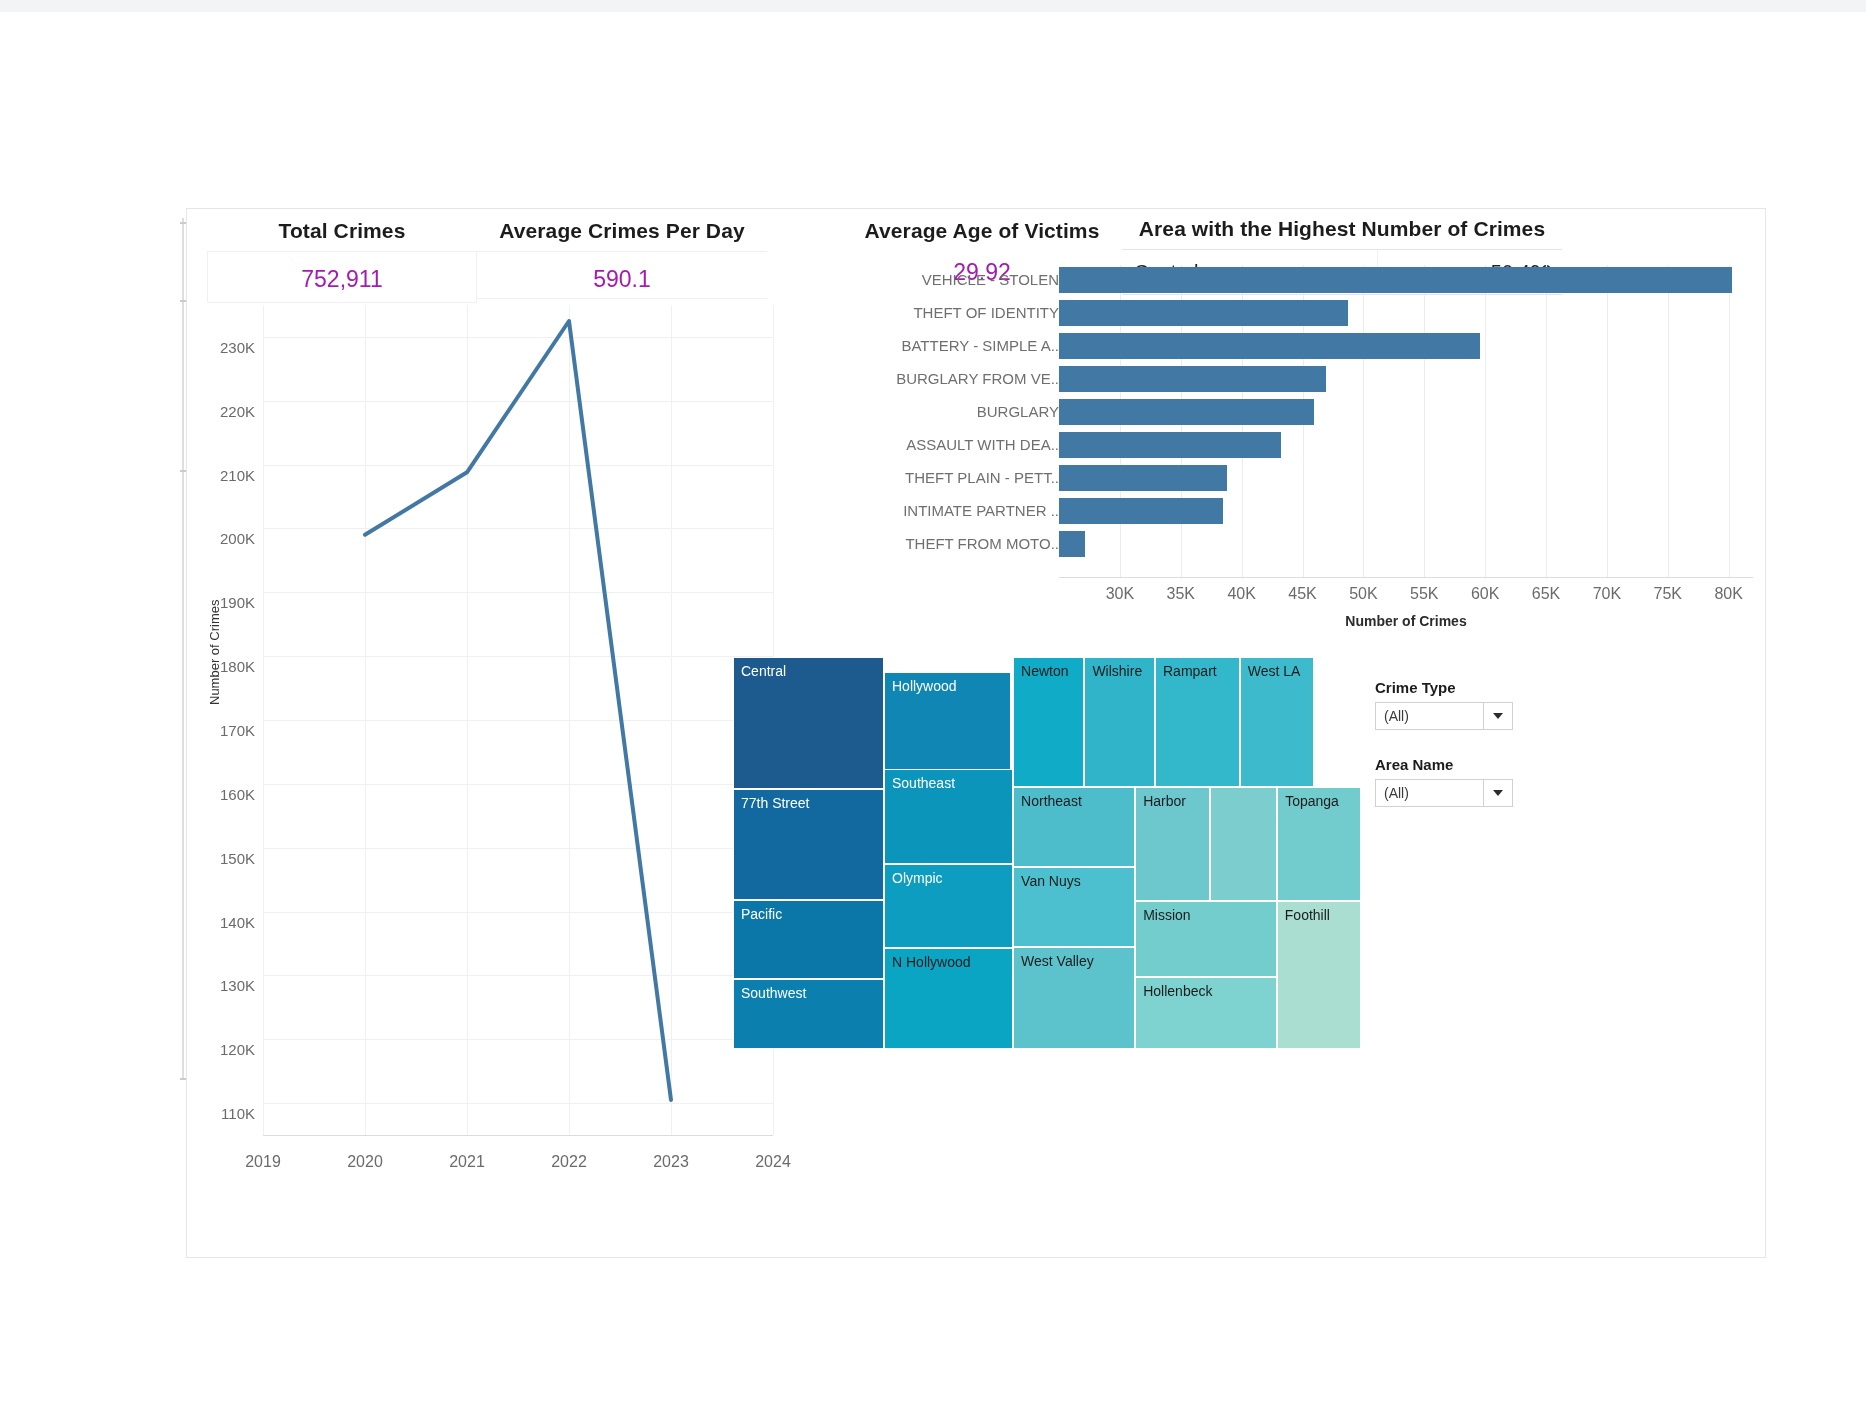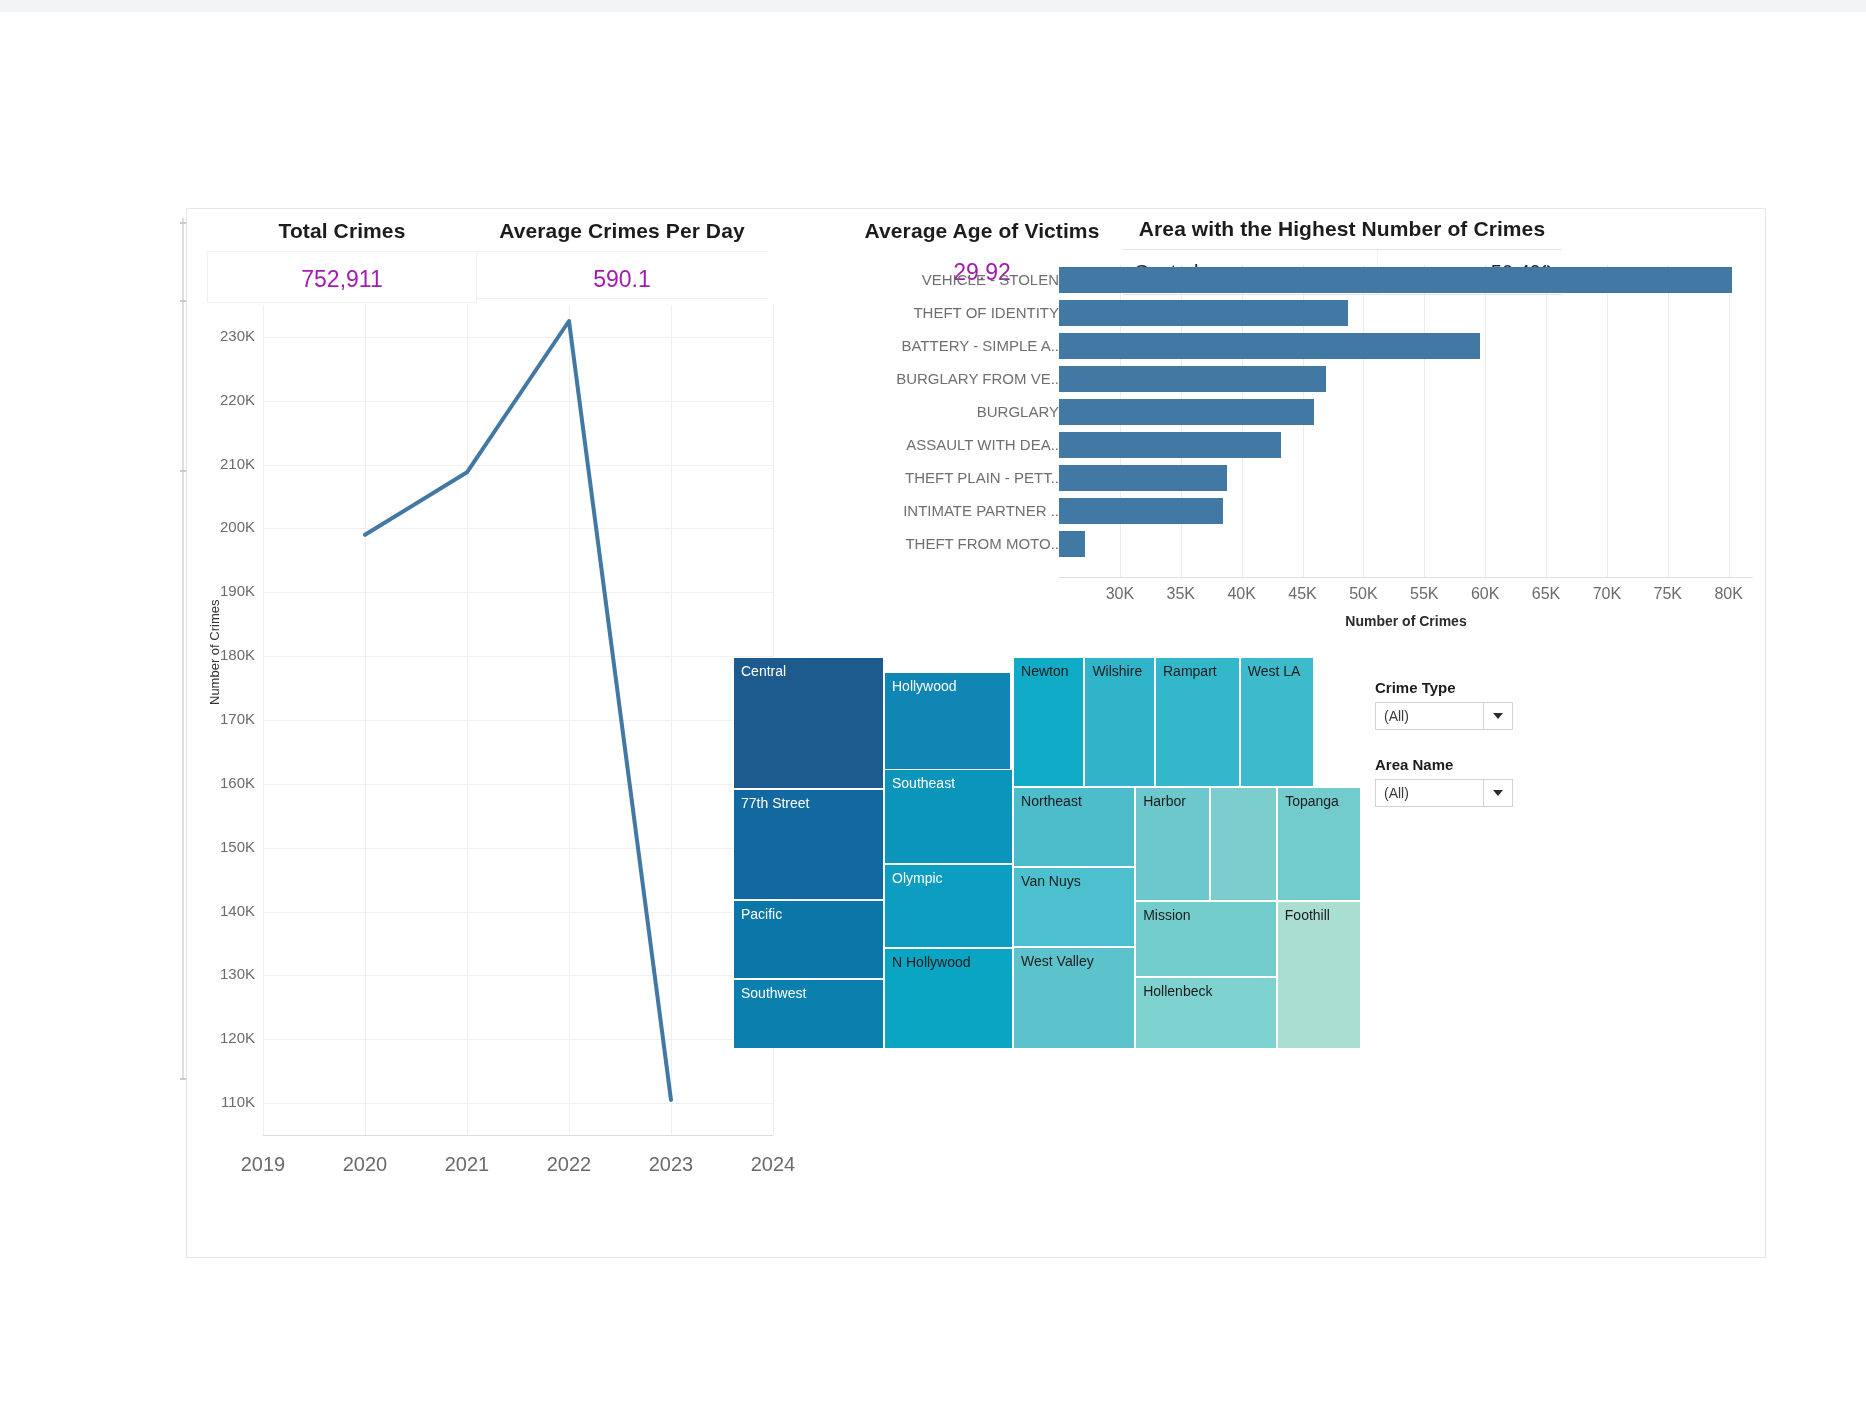"230K" .ytick { margin-top: none -> 12px }
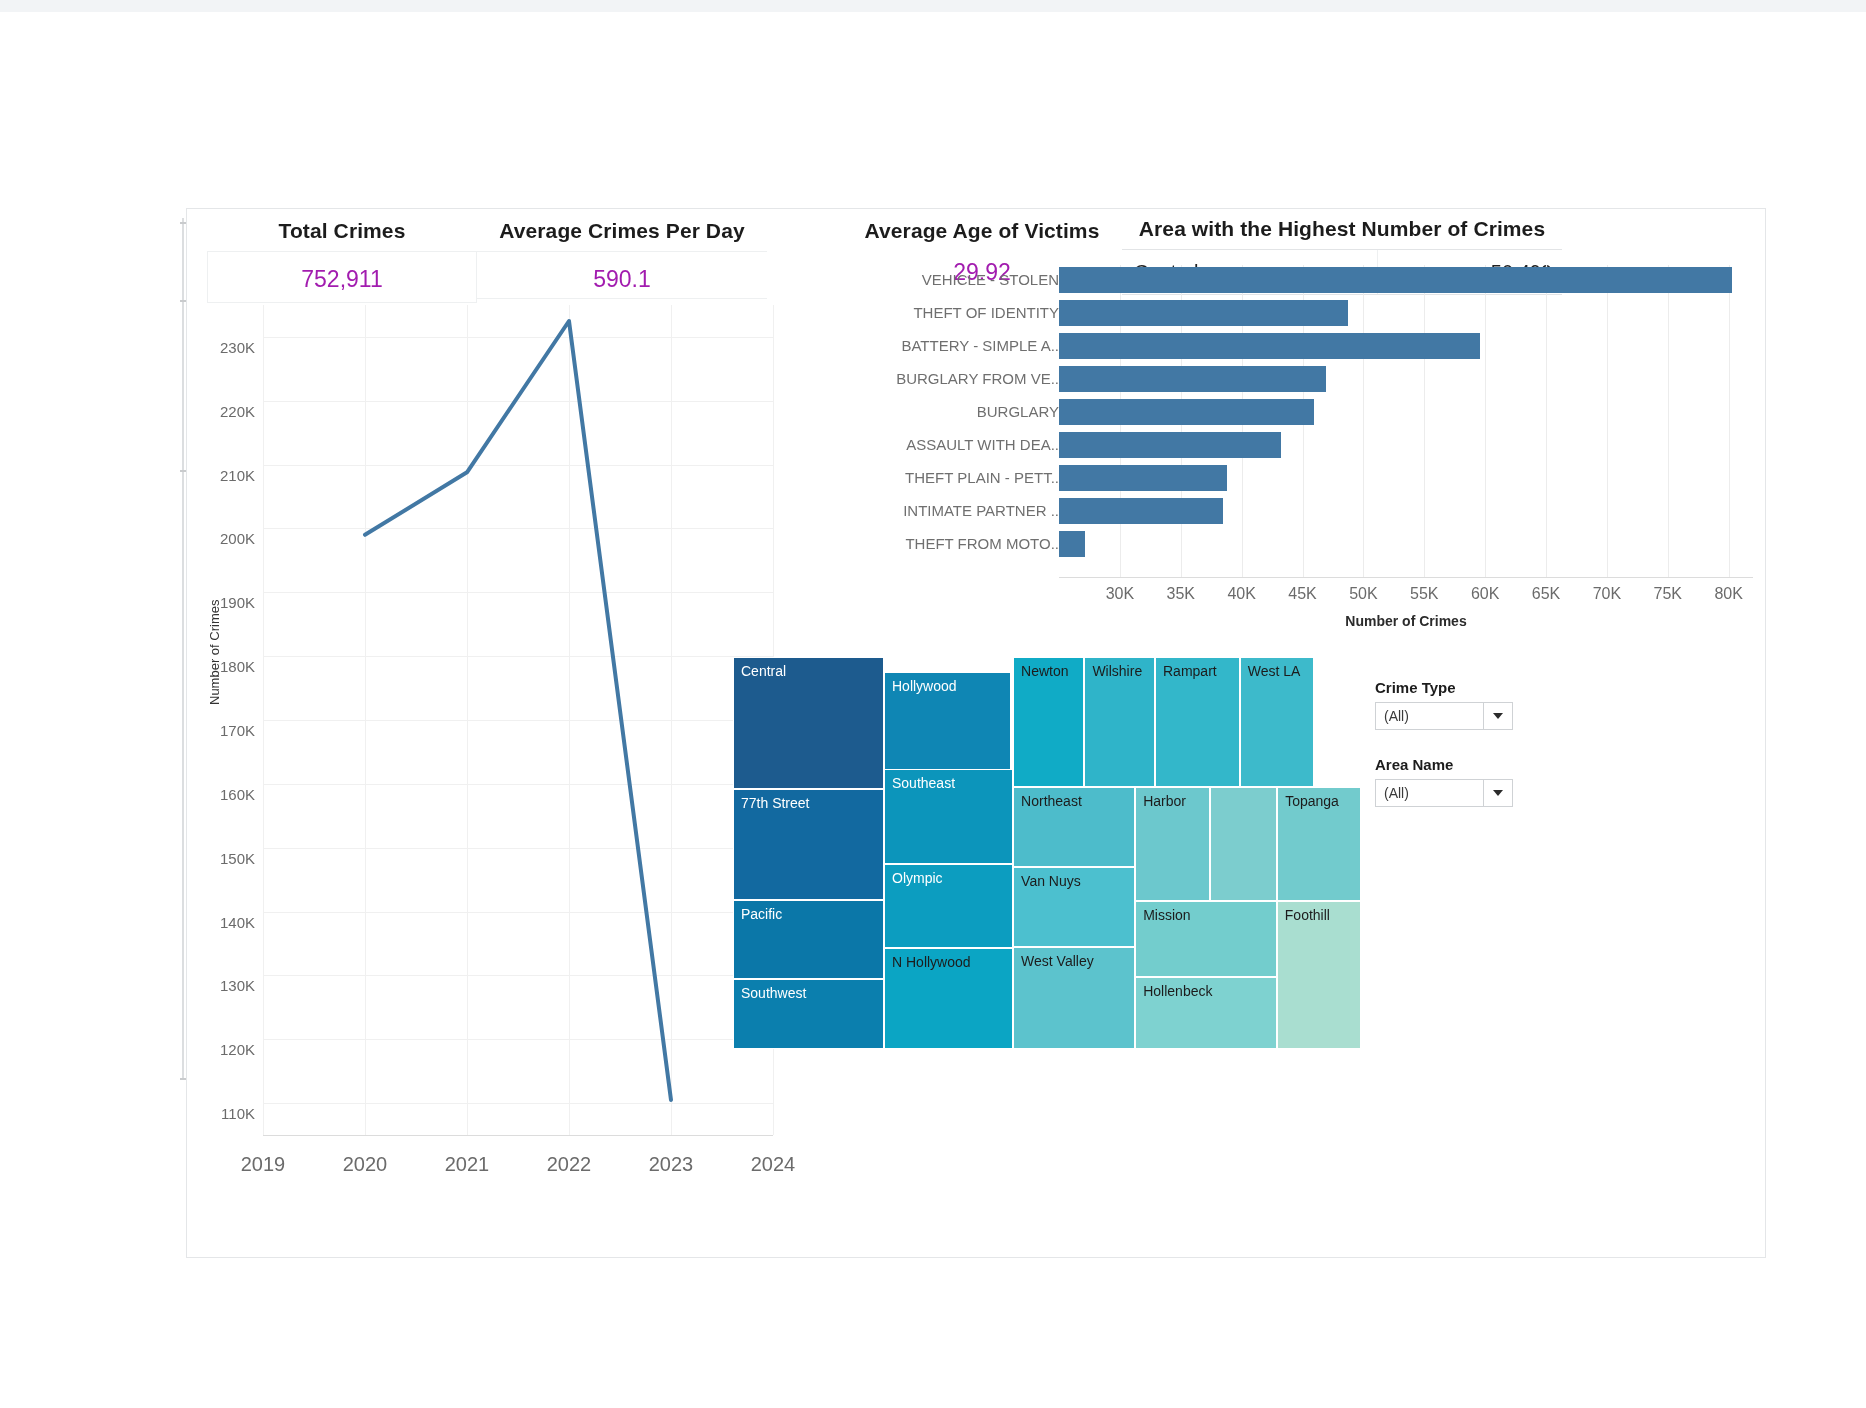"2019" .xtick { font-size: 20px -> 16px }
